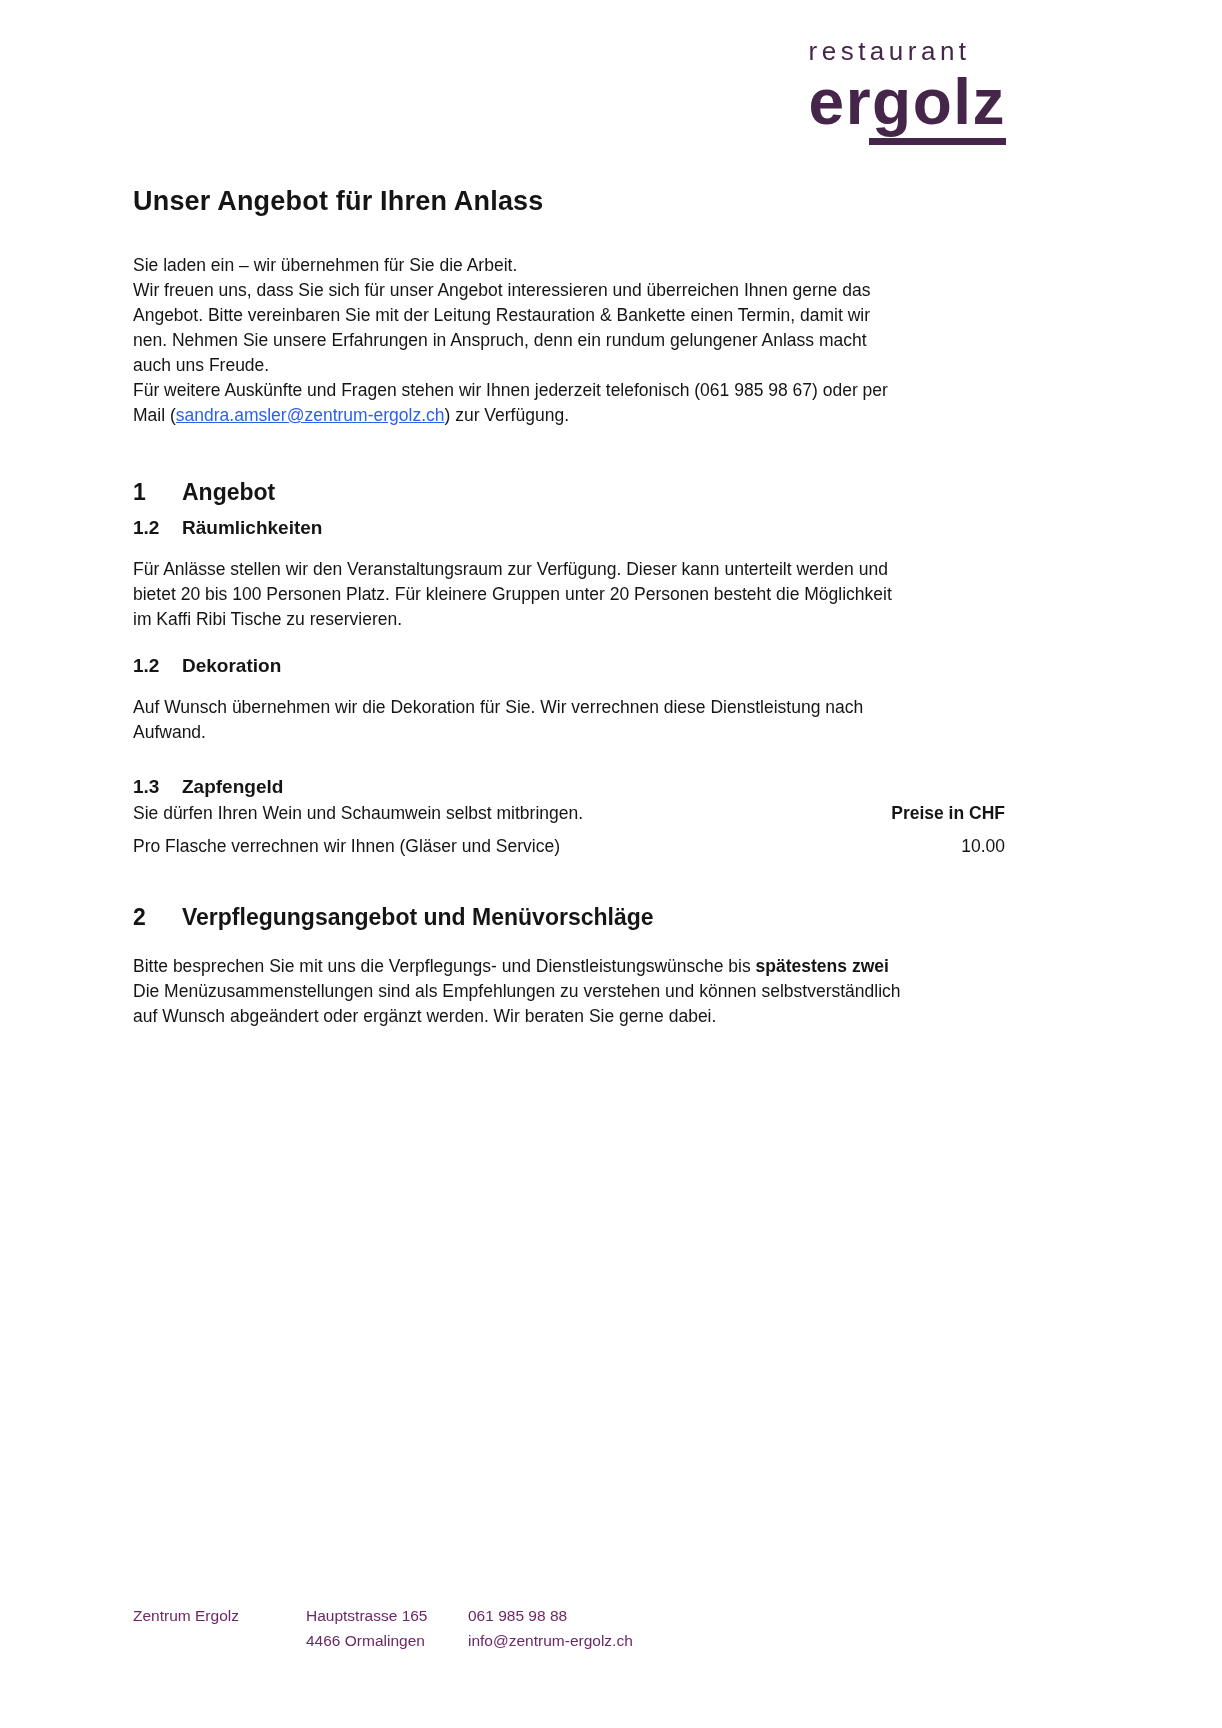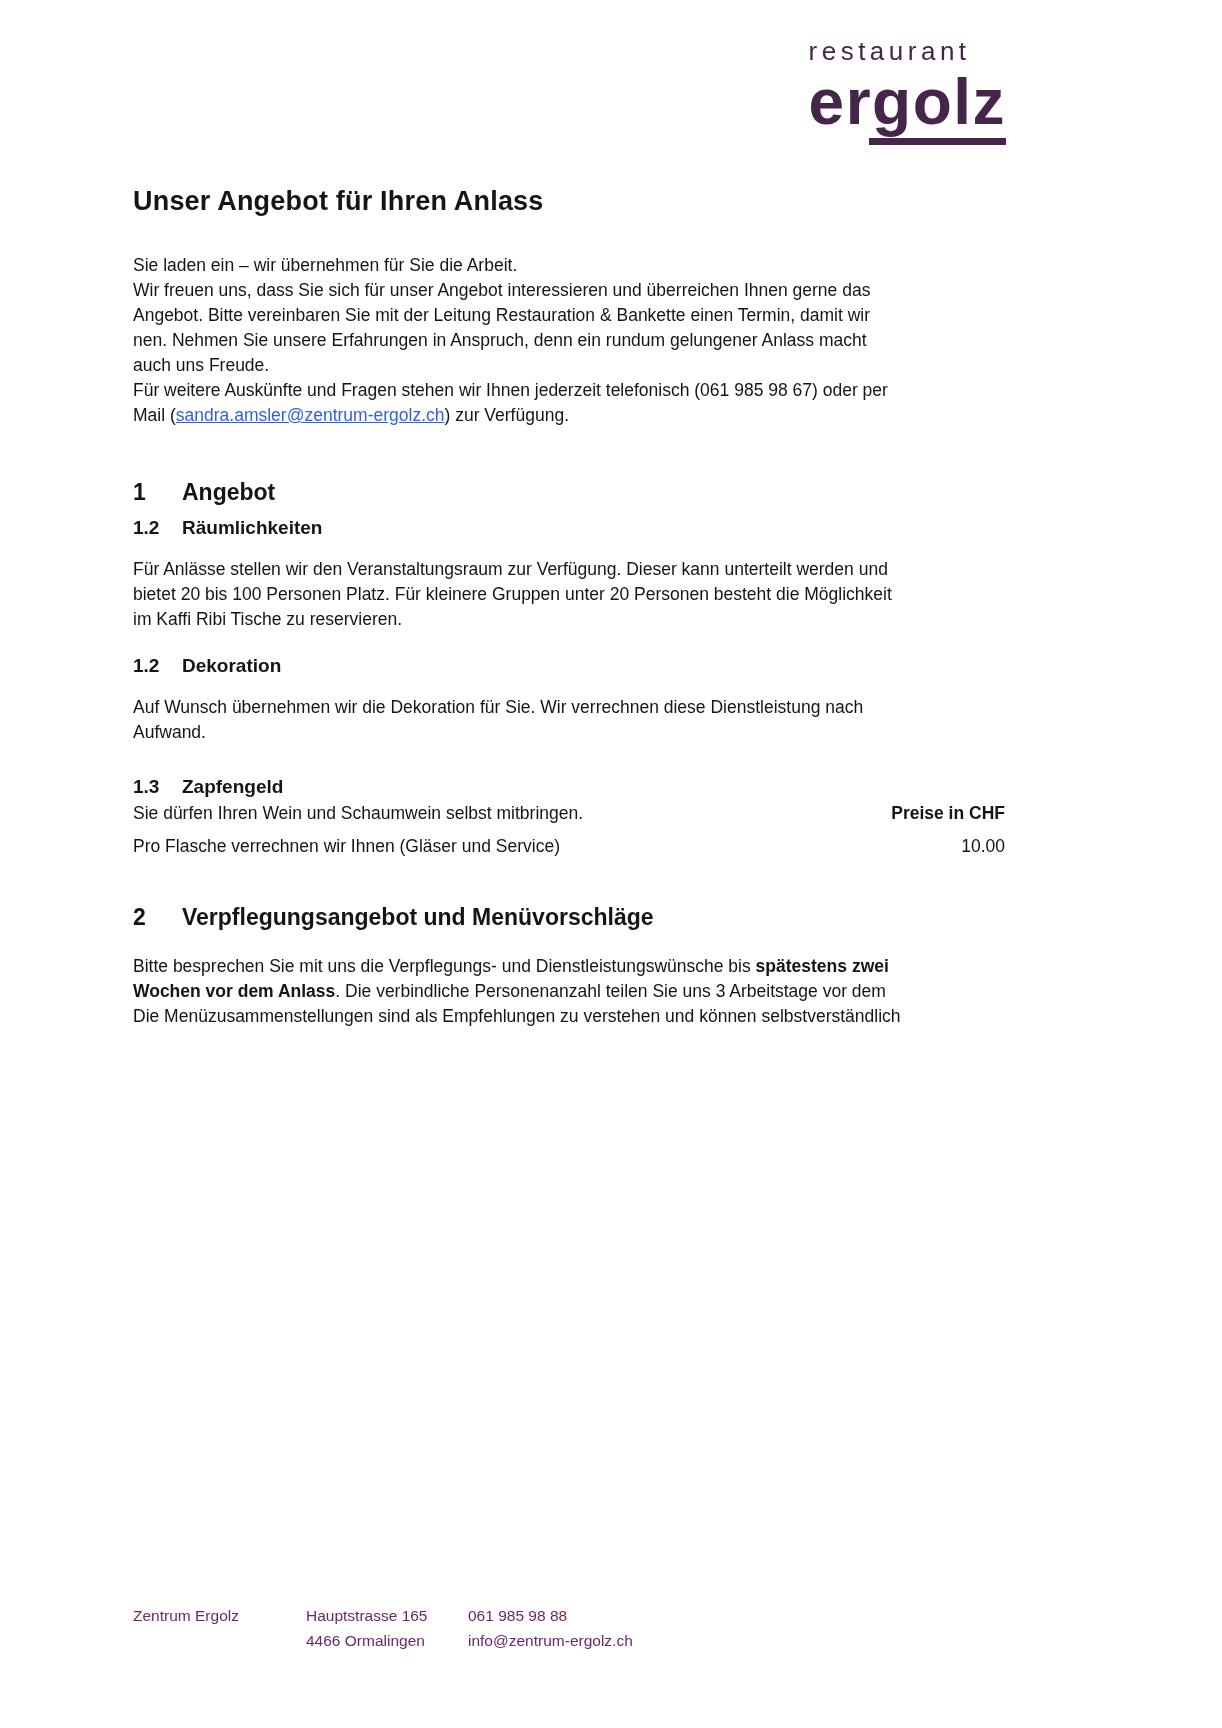"Wochen vor dem Anlass. Die" div.line { html: <div> <span>Wochen vor dem Anlass</span><span>. Die verbindliche Personenanzahl teilen Sie uns 3 Arbeitstage vor dem</span> </div> -> none }
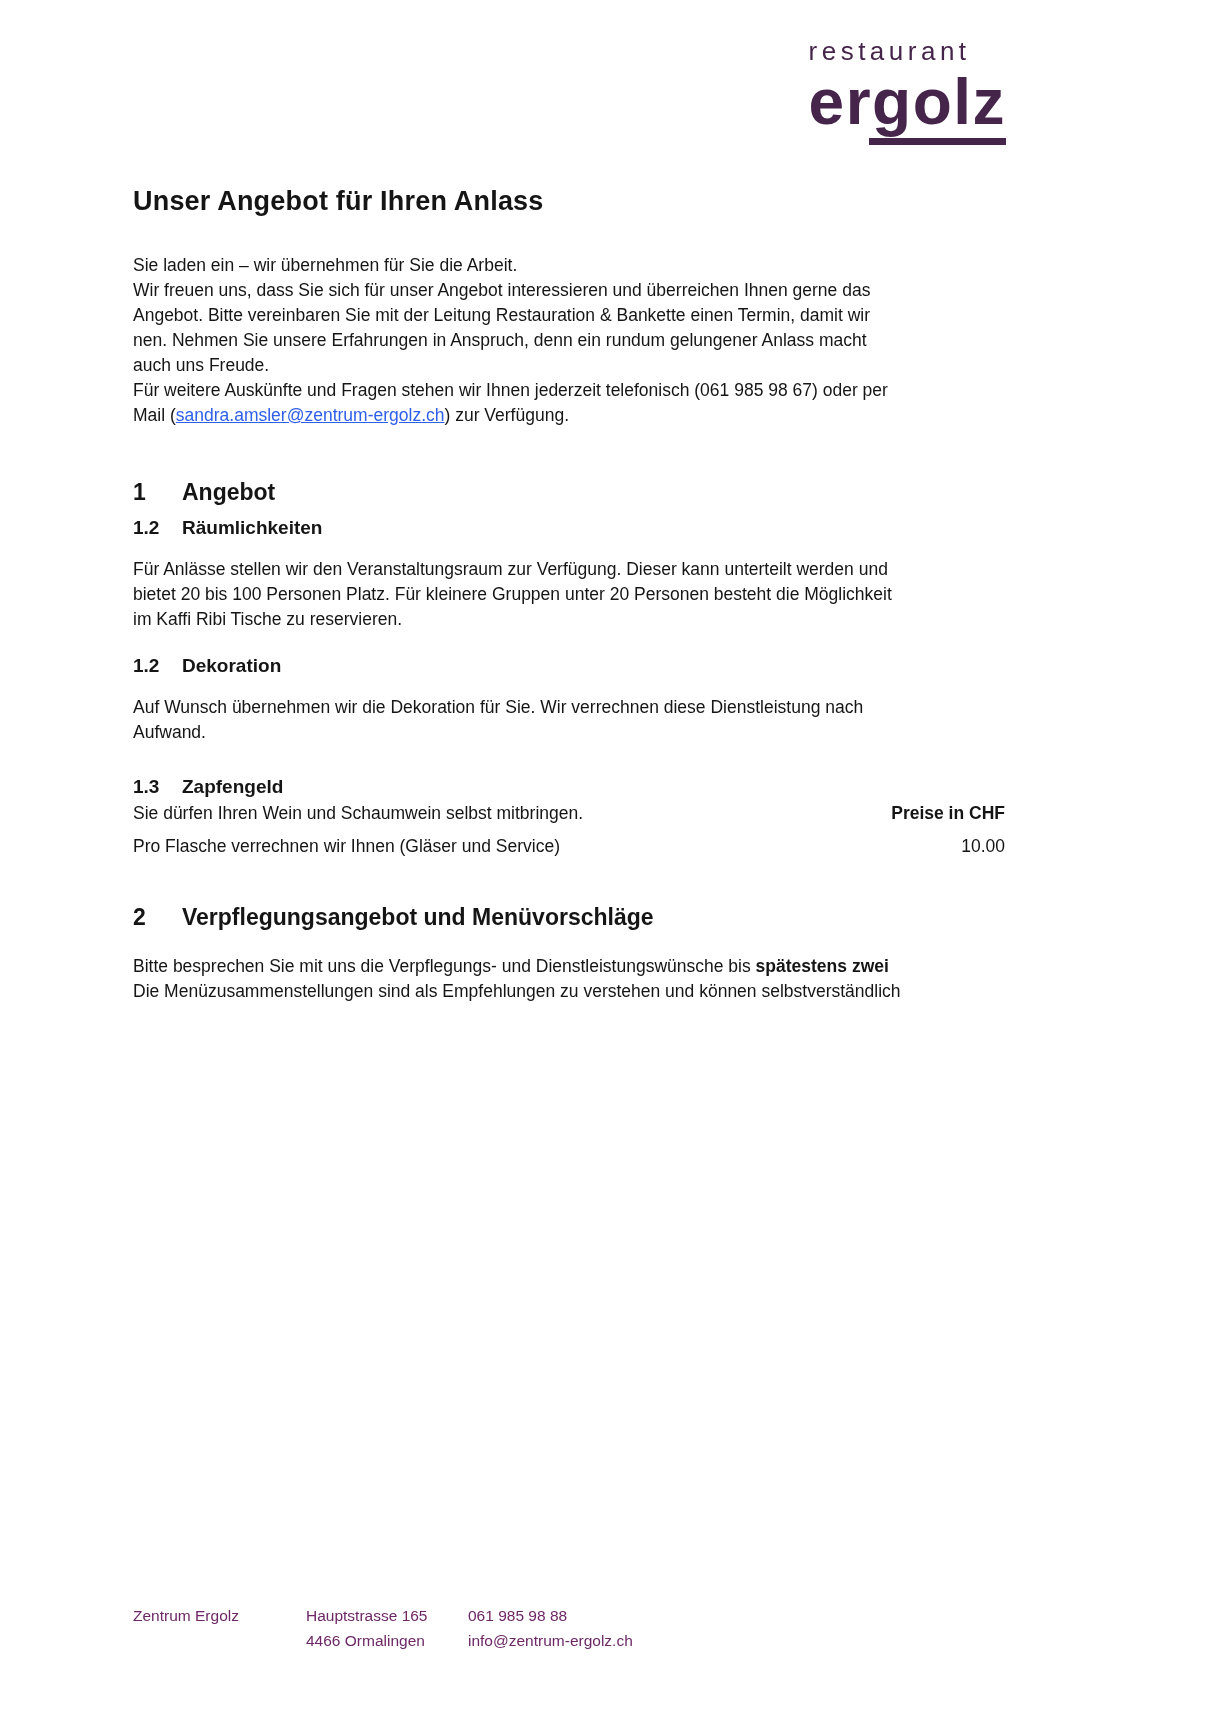"auf Wunsch abgeändert oder ergänzt" div.line { html: none -> <div>auf Wunsch abgeändert oder ergänzt werden. Wir beraten Sie gerne dabei.</div> }
